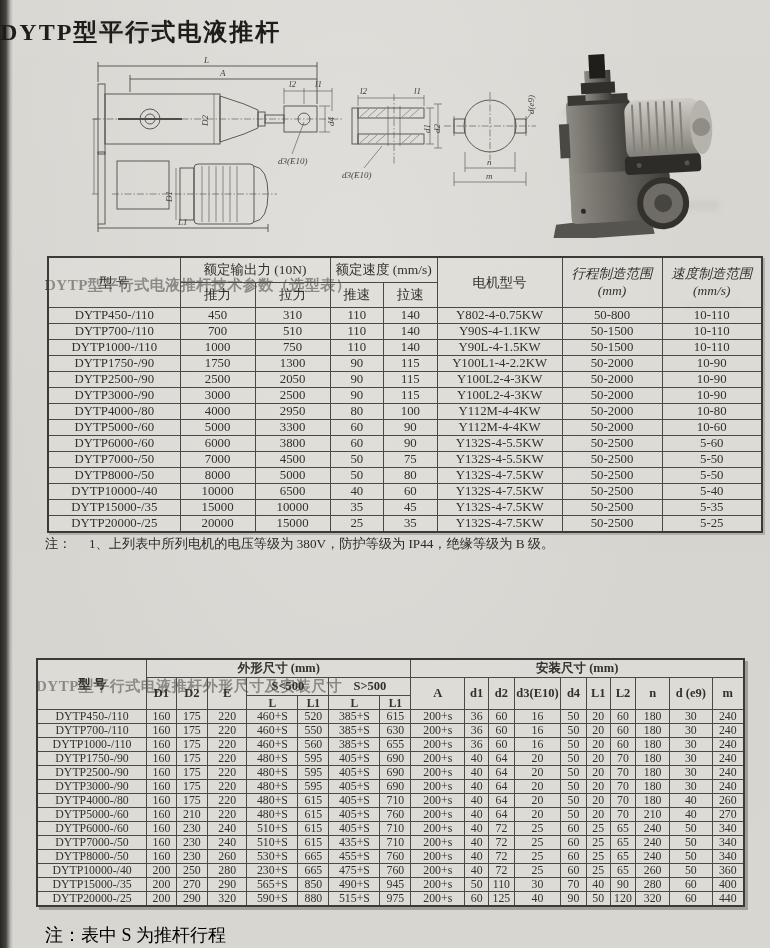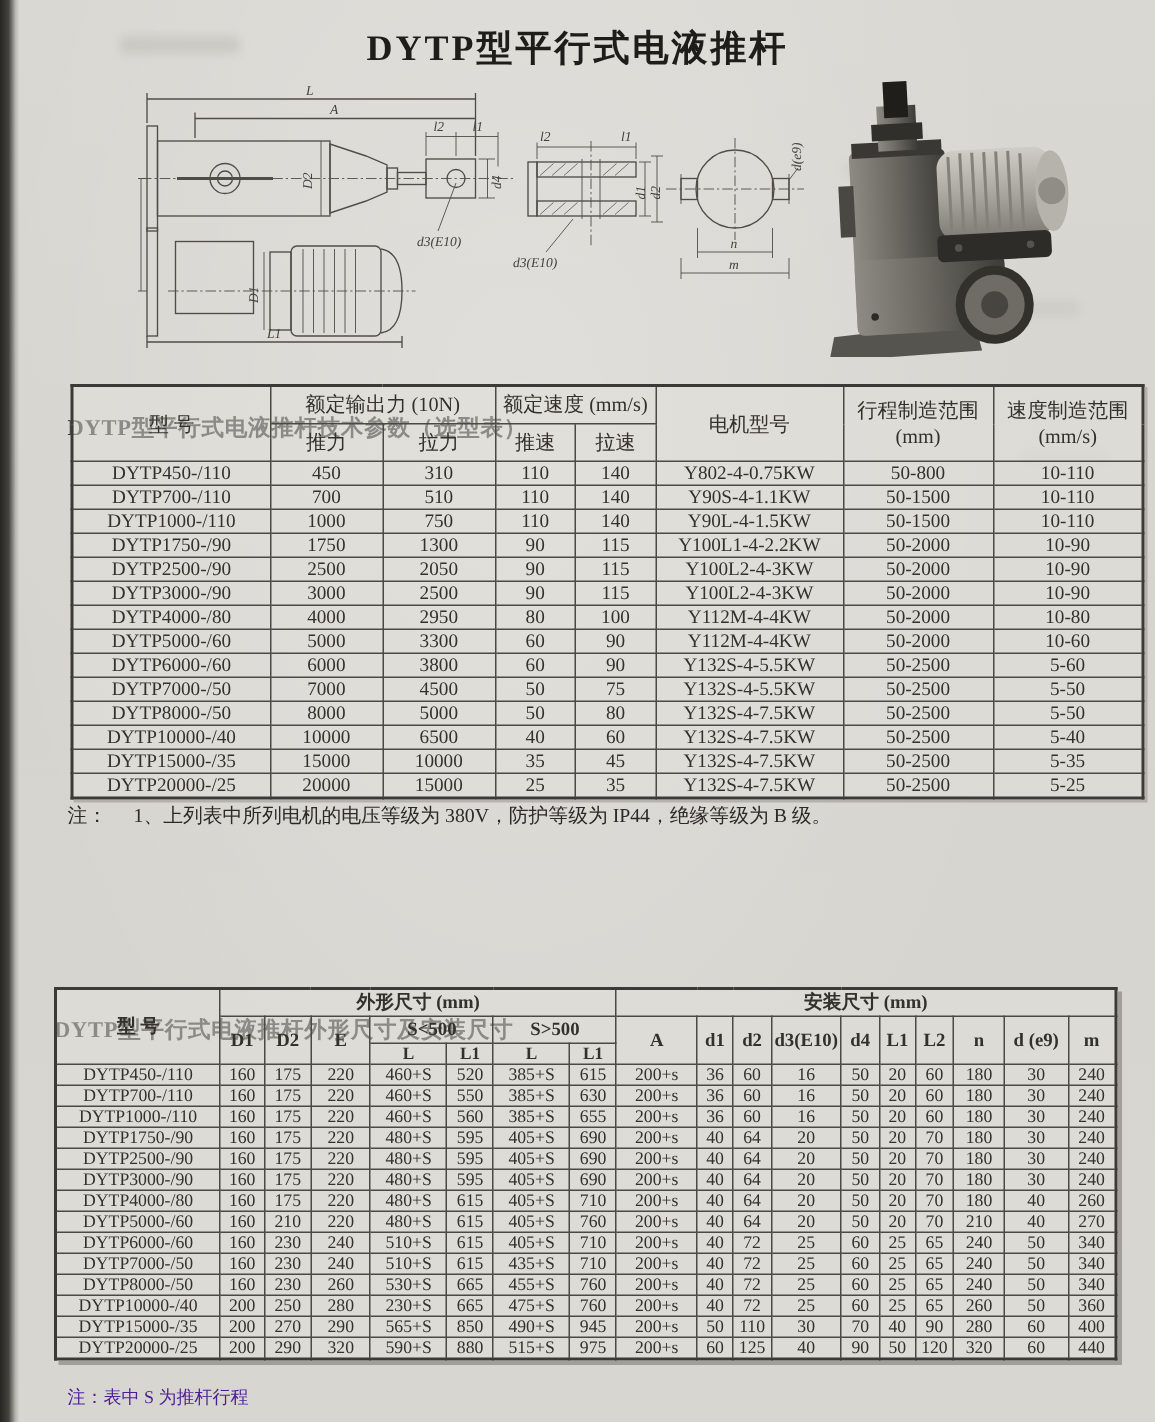"DYTP型平行式电液推杆" .page-title { text-align: center -> none }
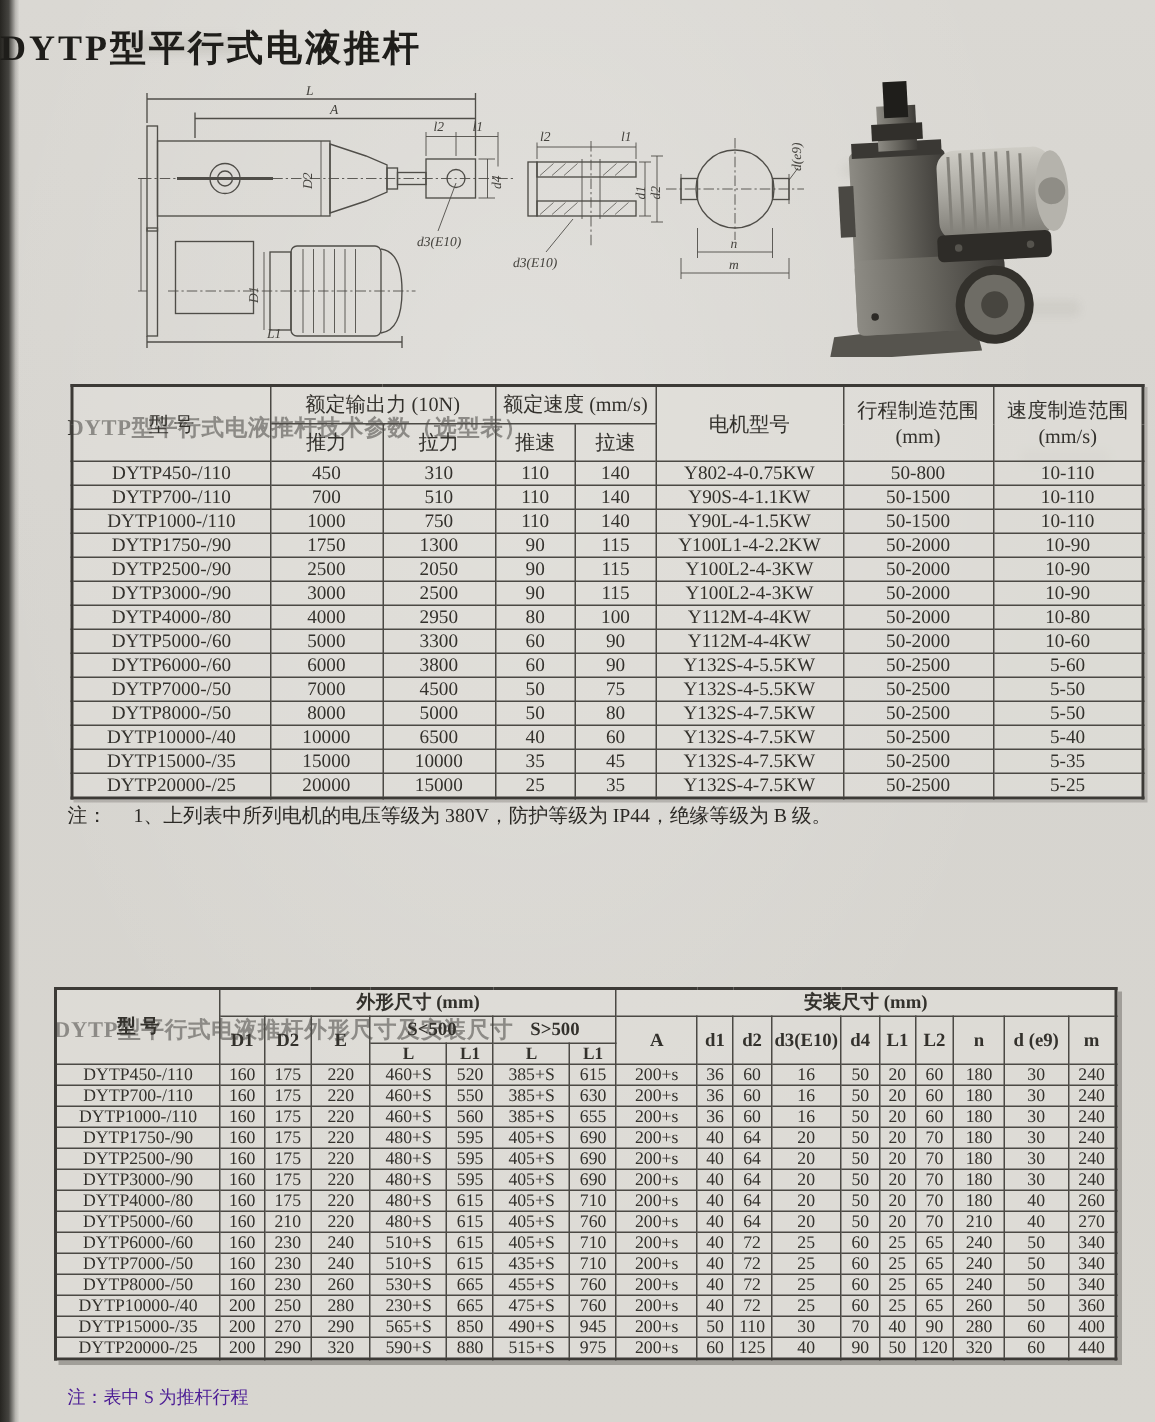"行程制造范围" .hdr-2line { font-style: none -> italic }
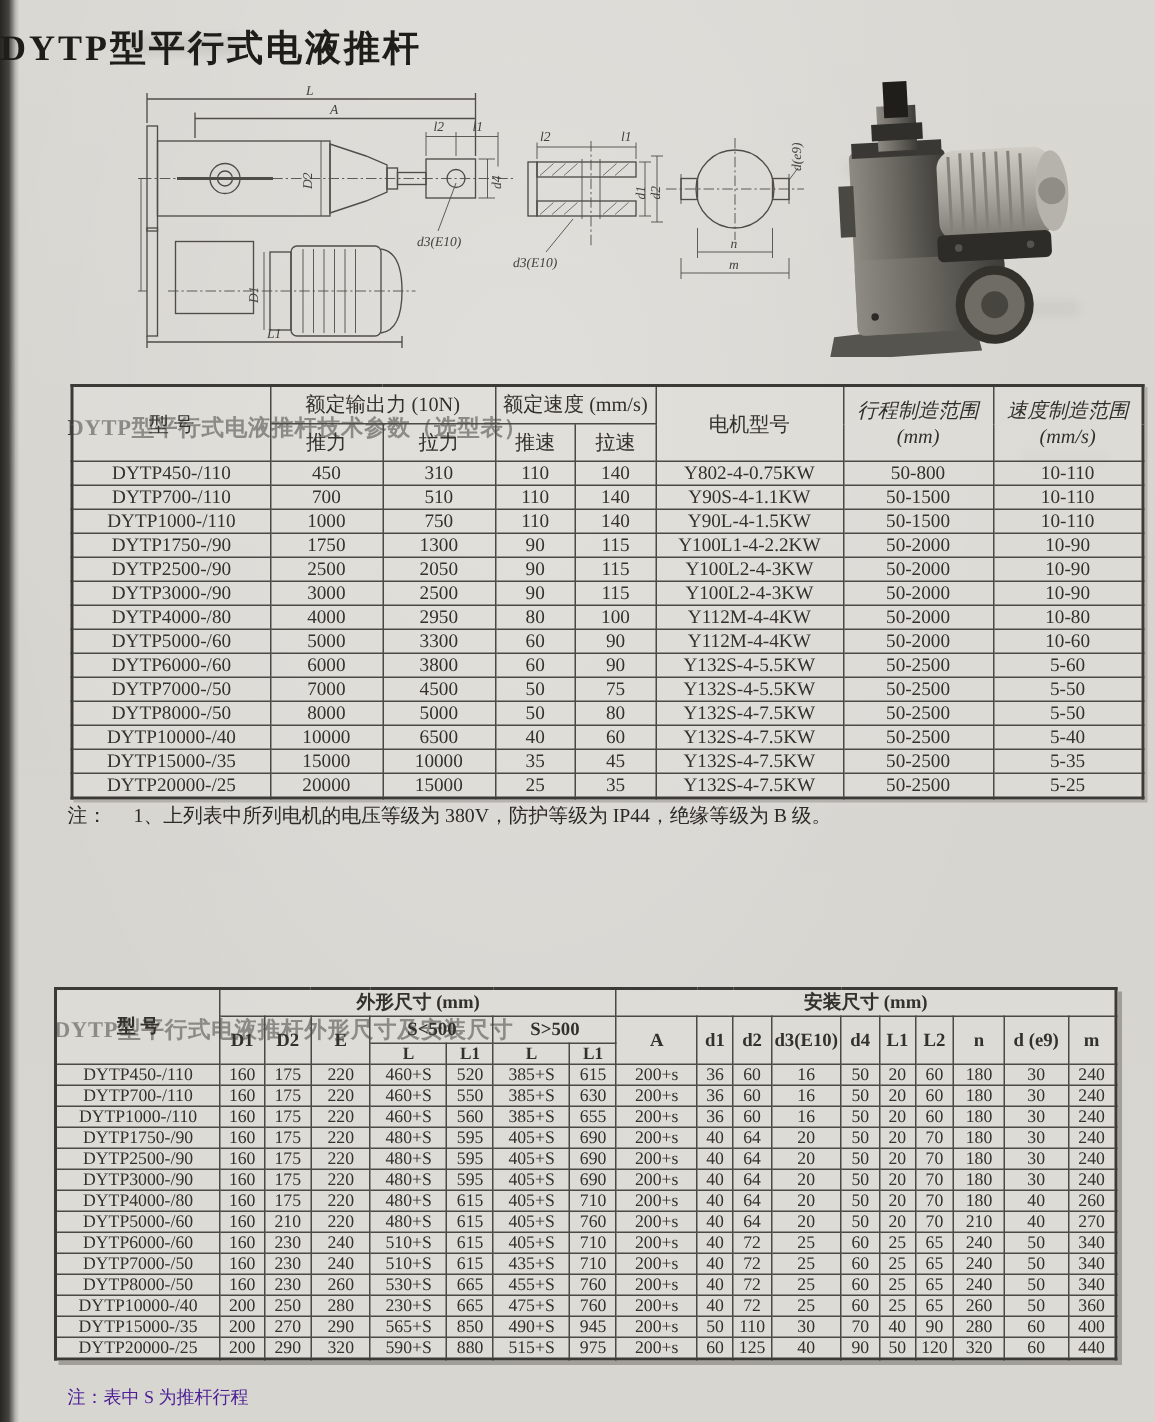"注：表中 S 为推杆行程" .footnote { color: #4c1d95 -> #000000; font-size: 12px -> 18px }
